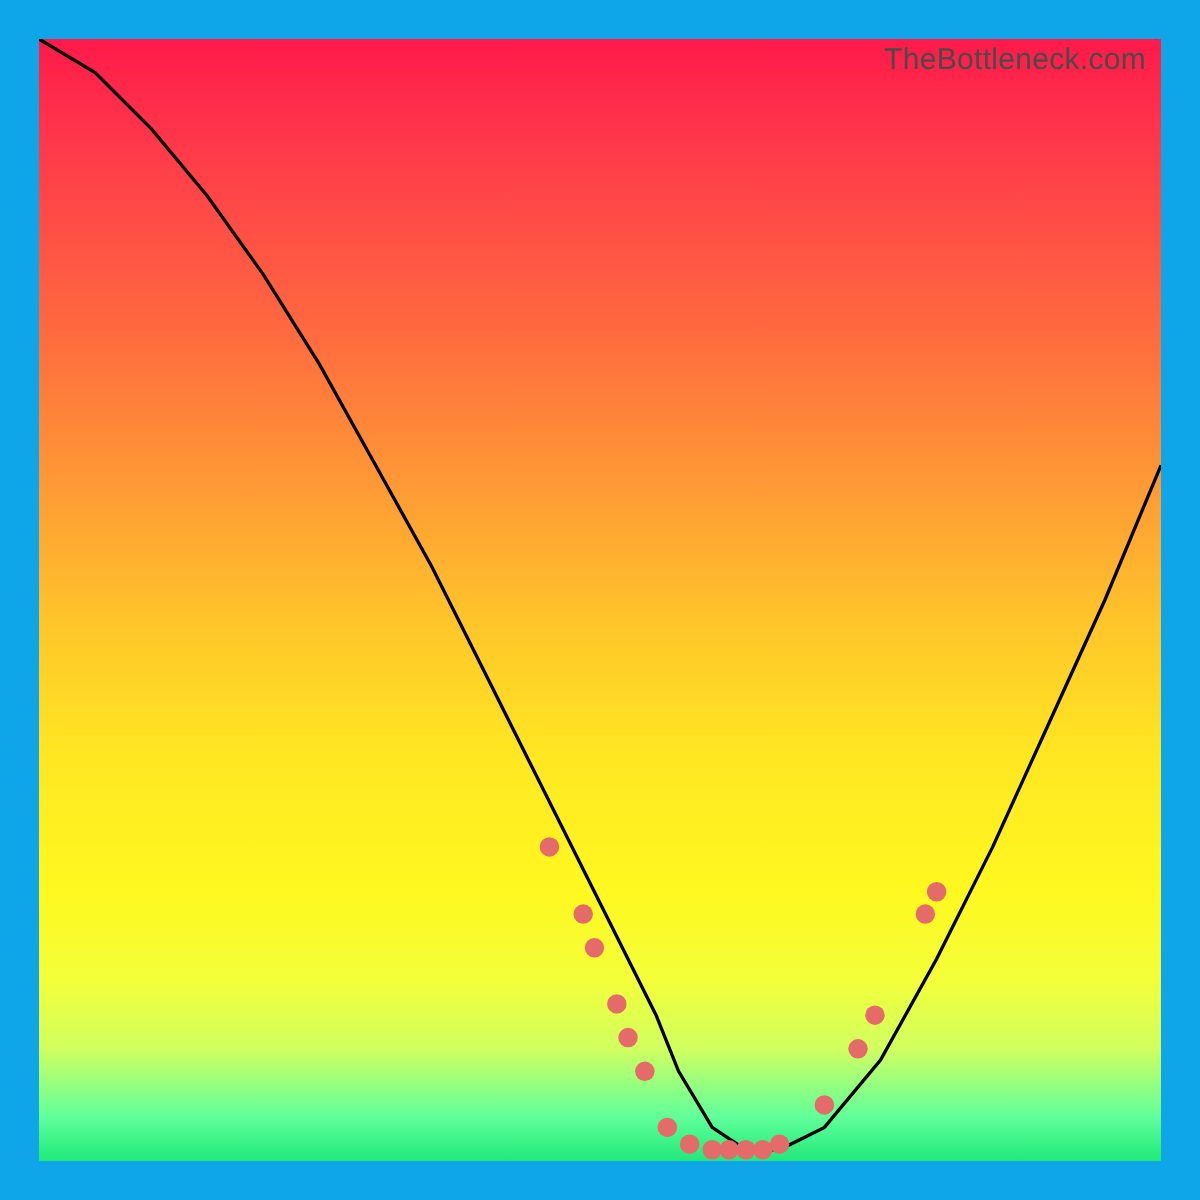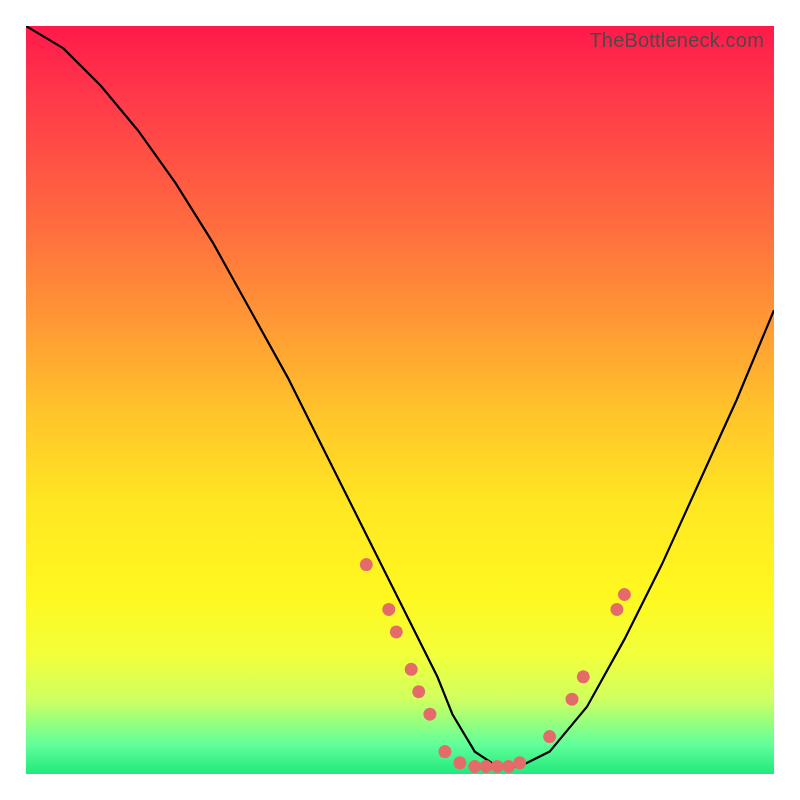"TheBottleneck.com" .frame { background: #ffffff -> #0ea5e9 }
